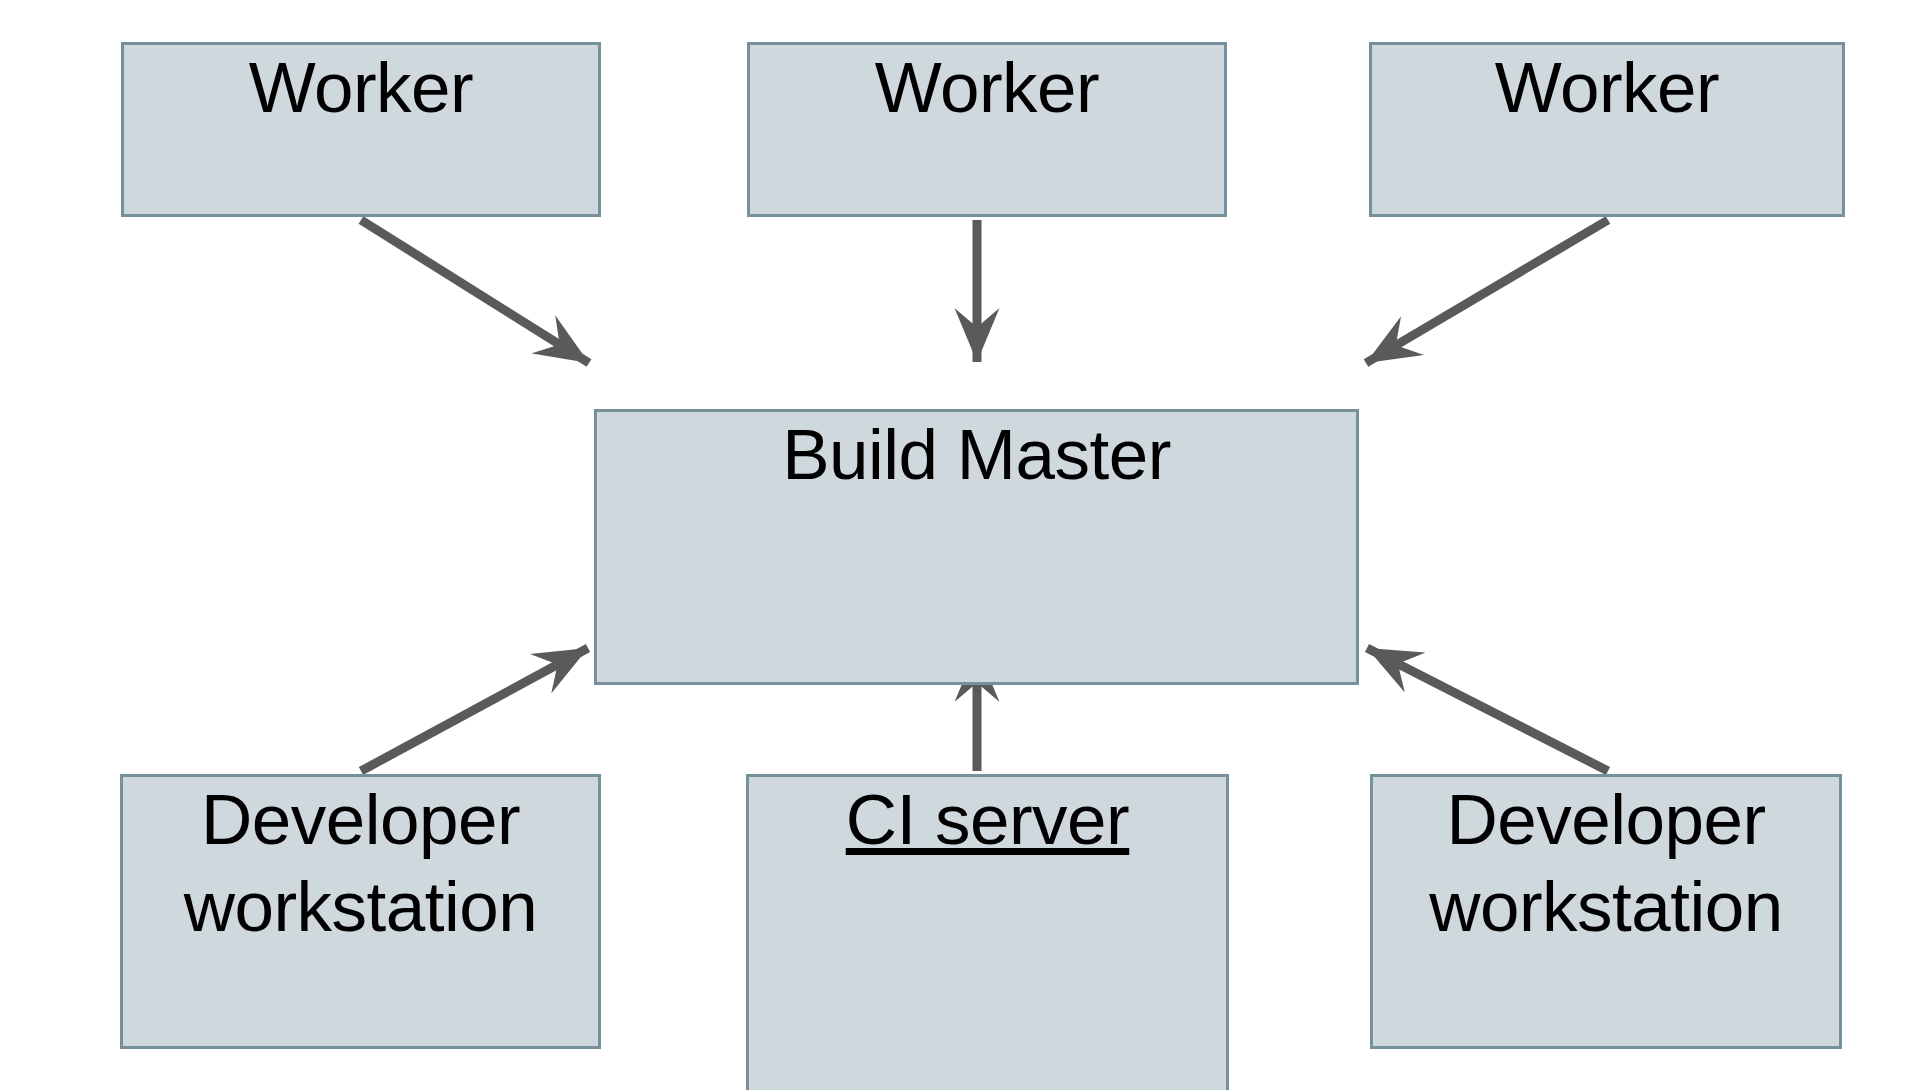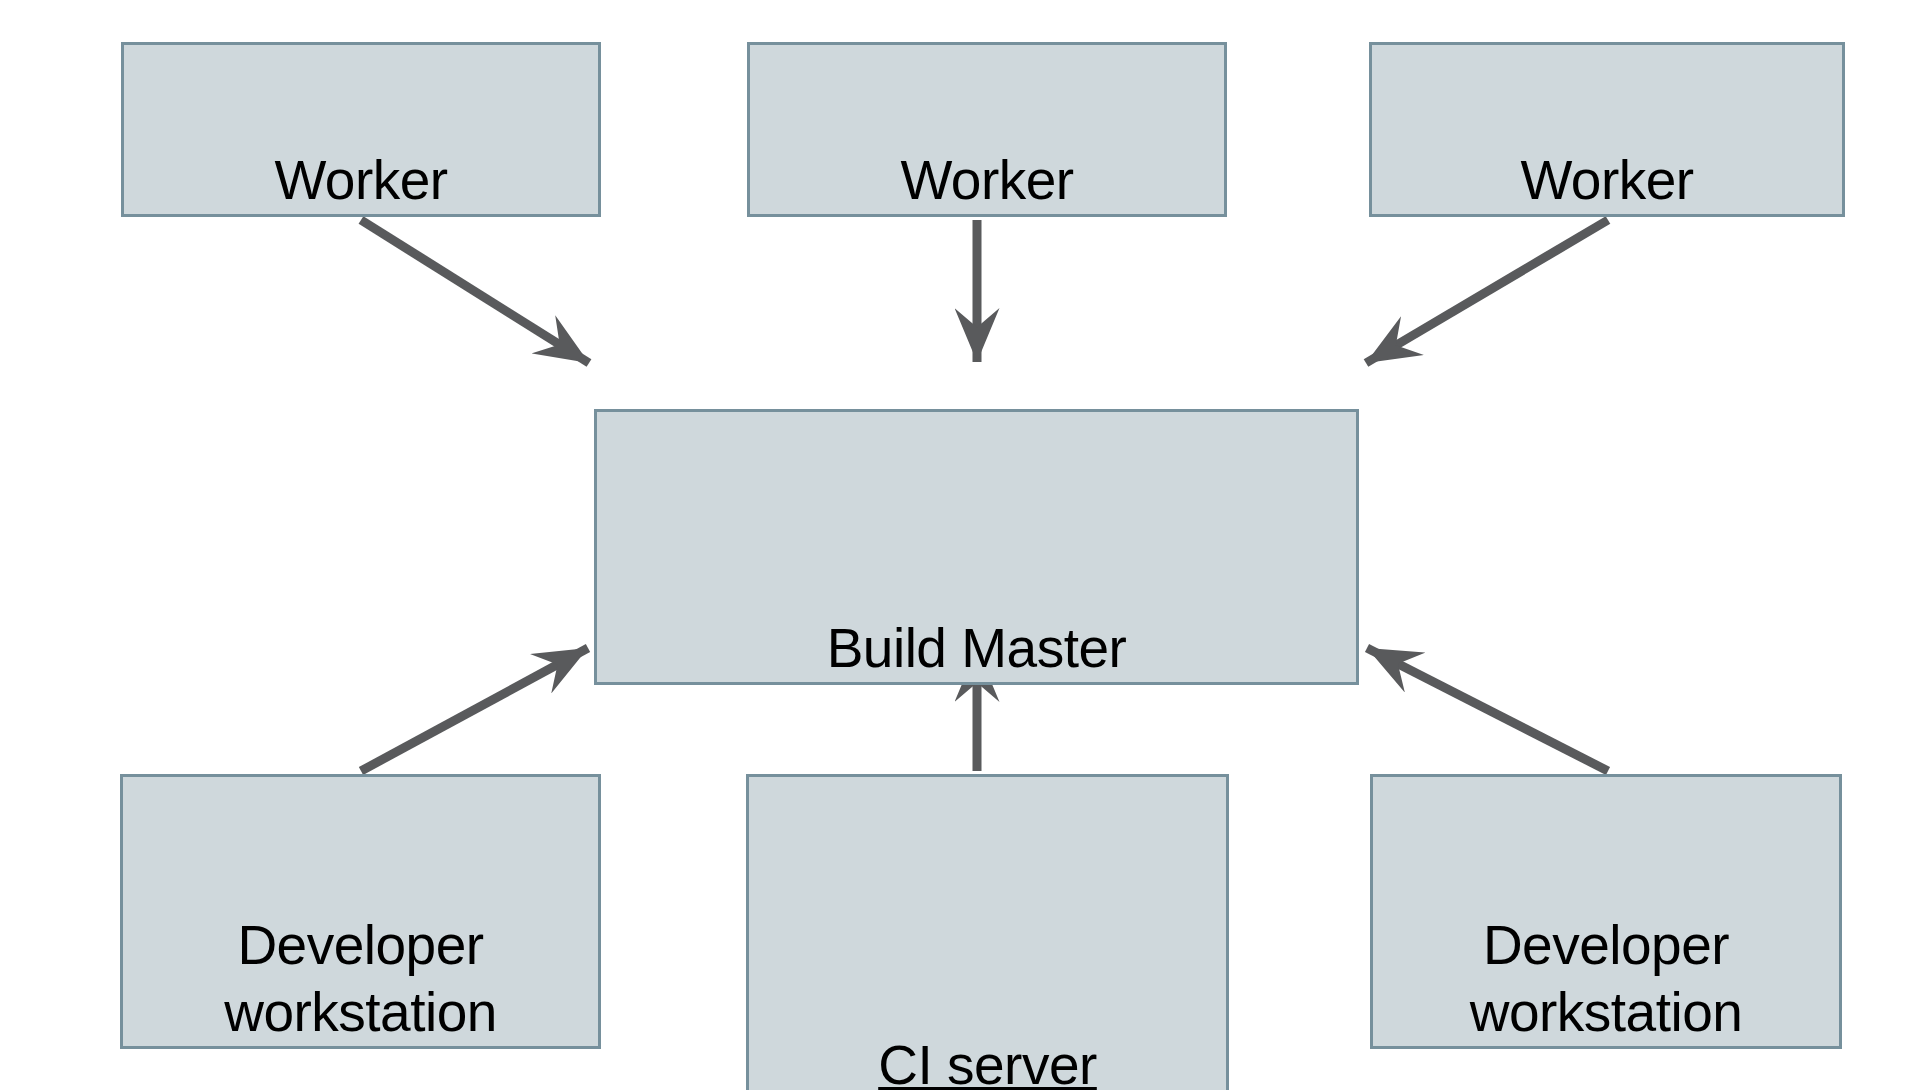"Worker" .node { align-items: flex-end -> flex-start; font-size: 55px -> 71px }
